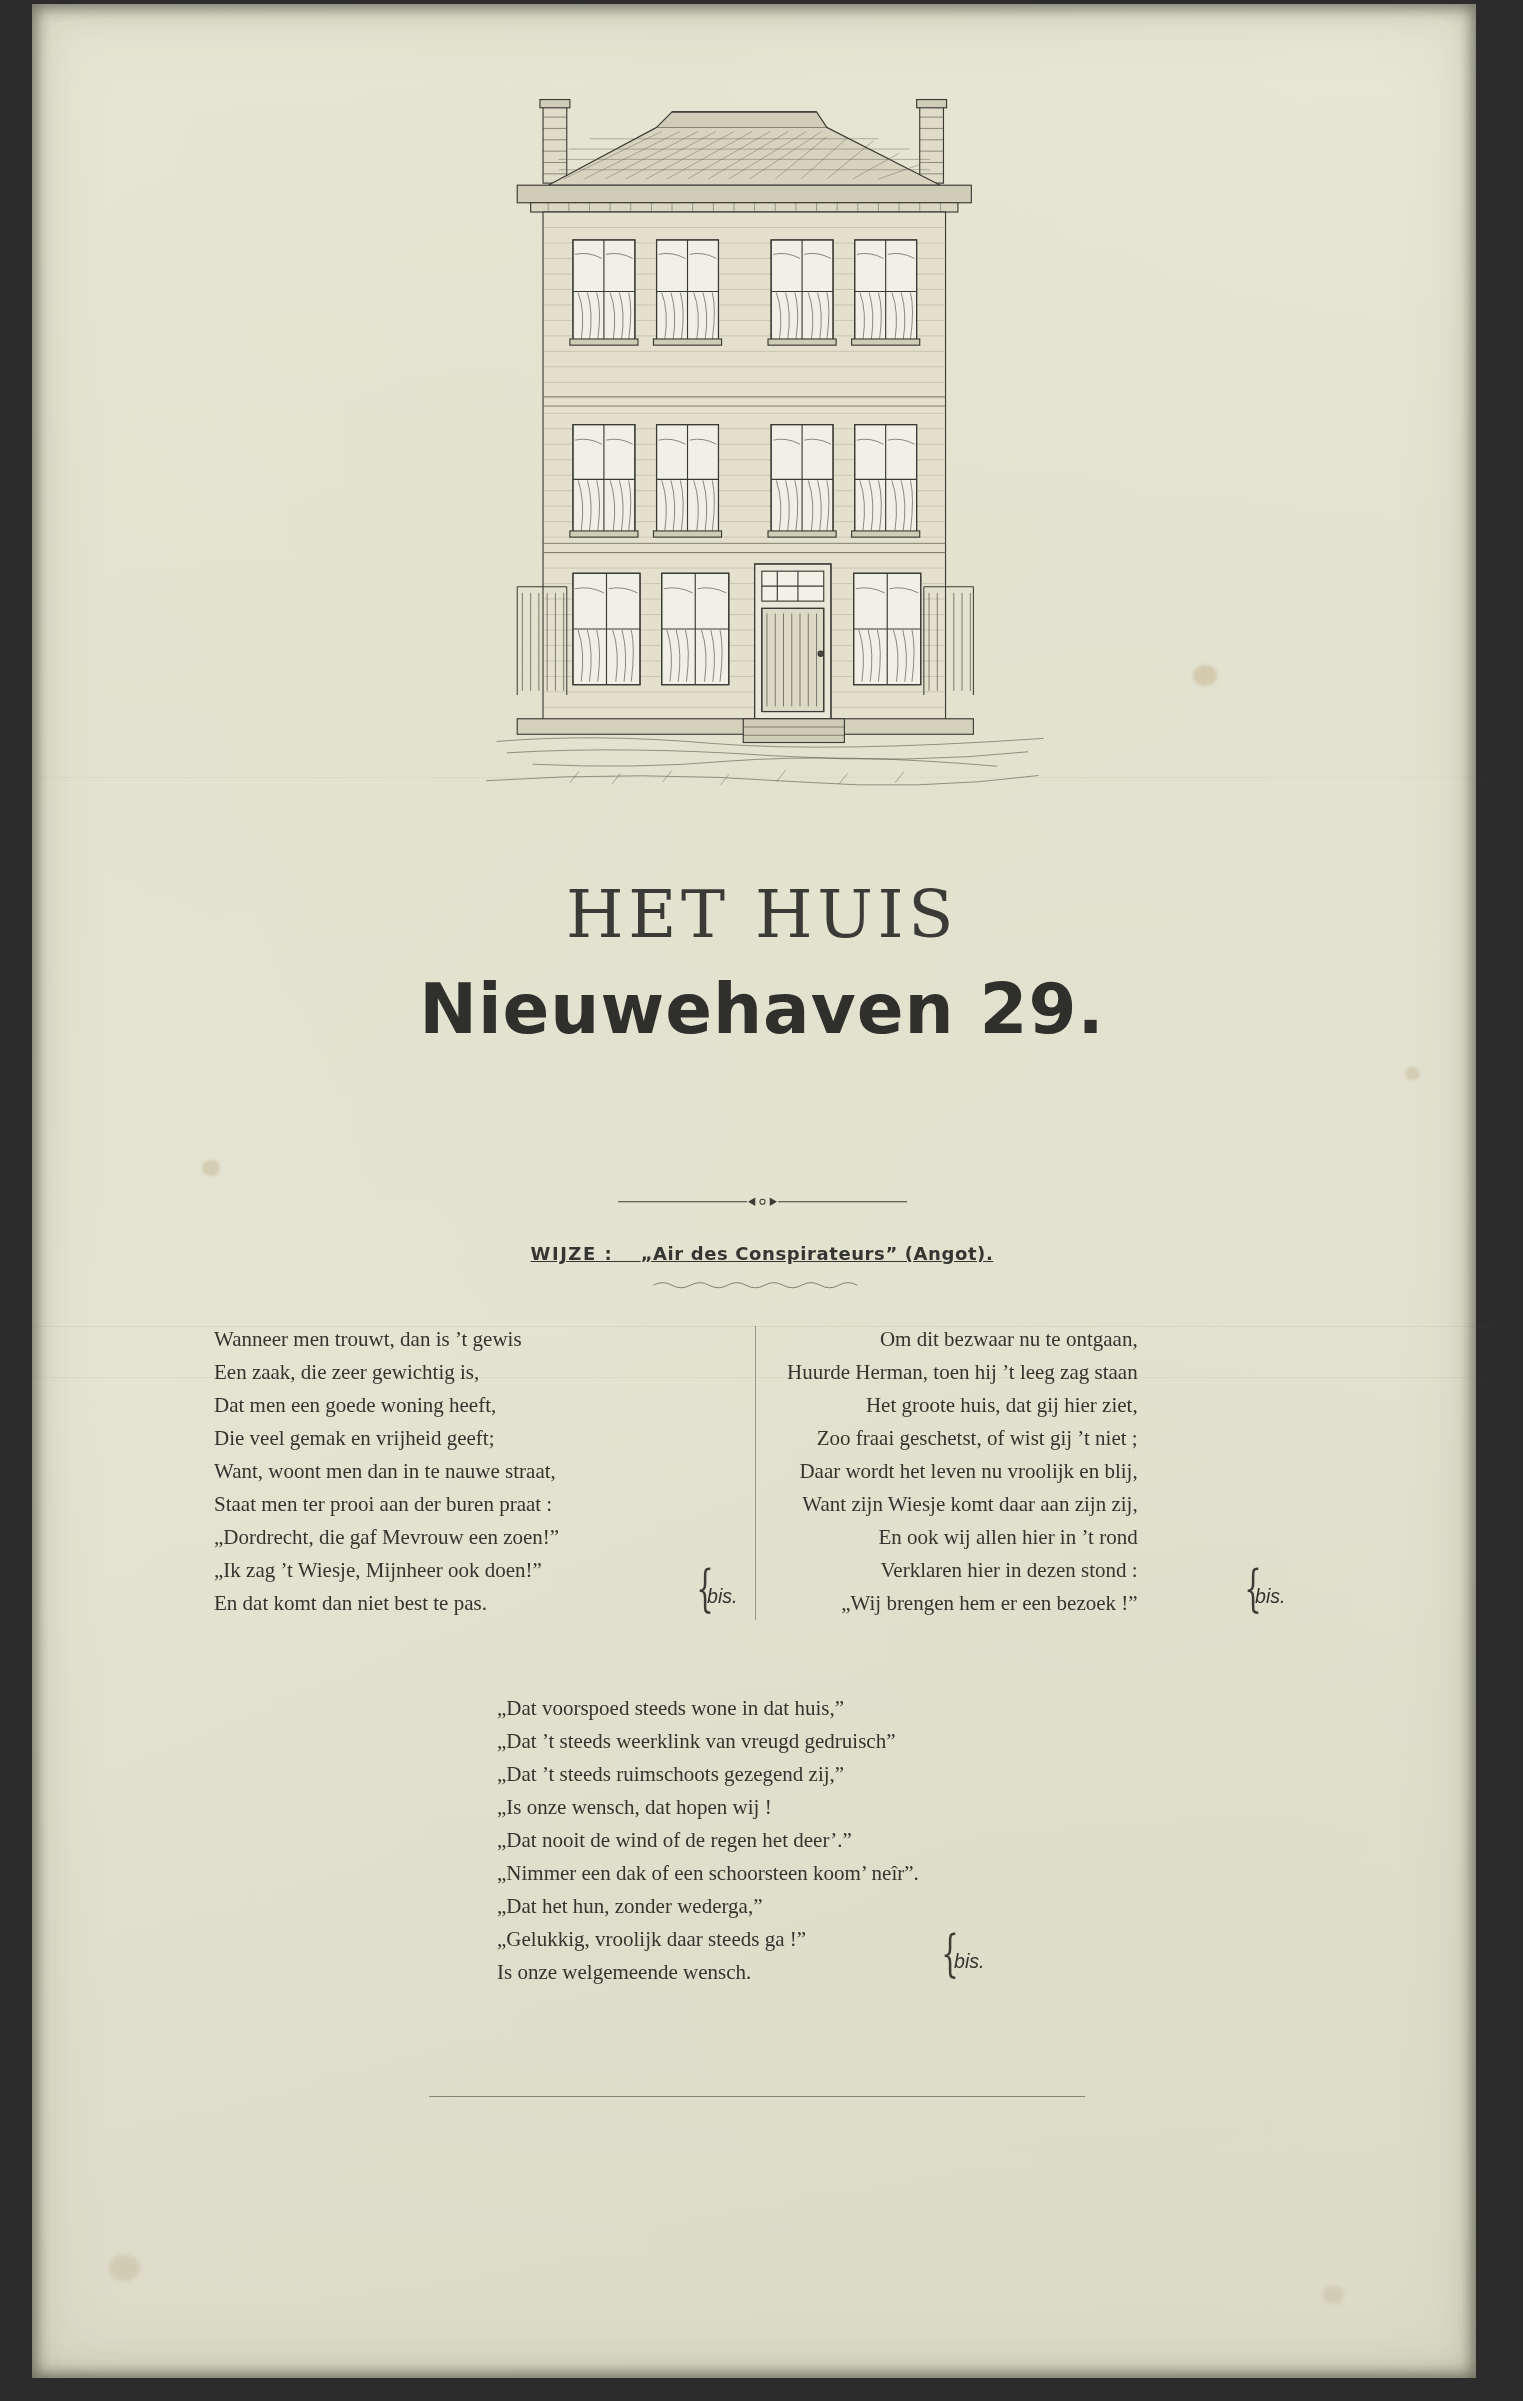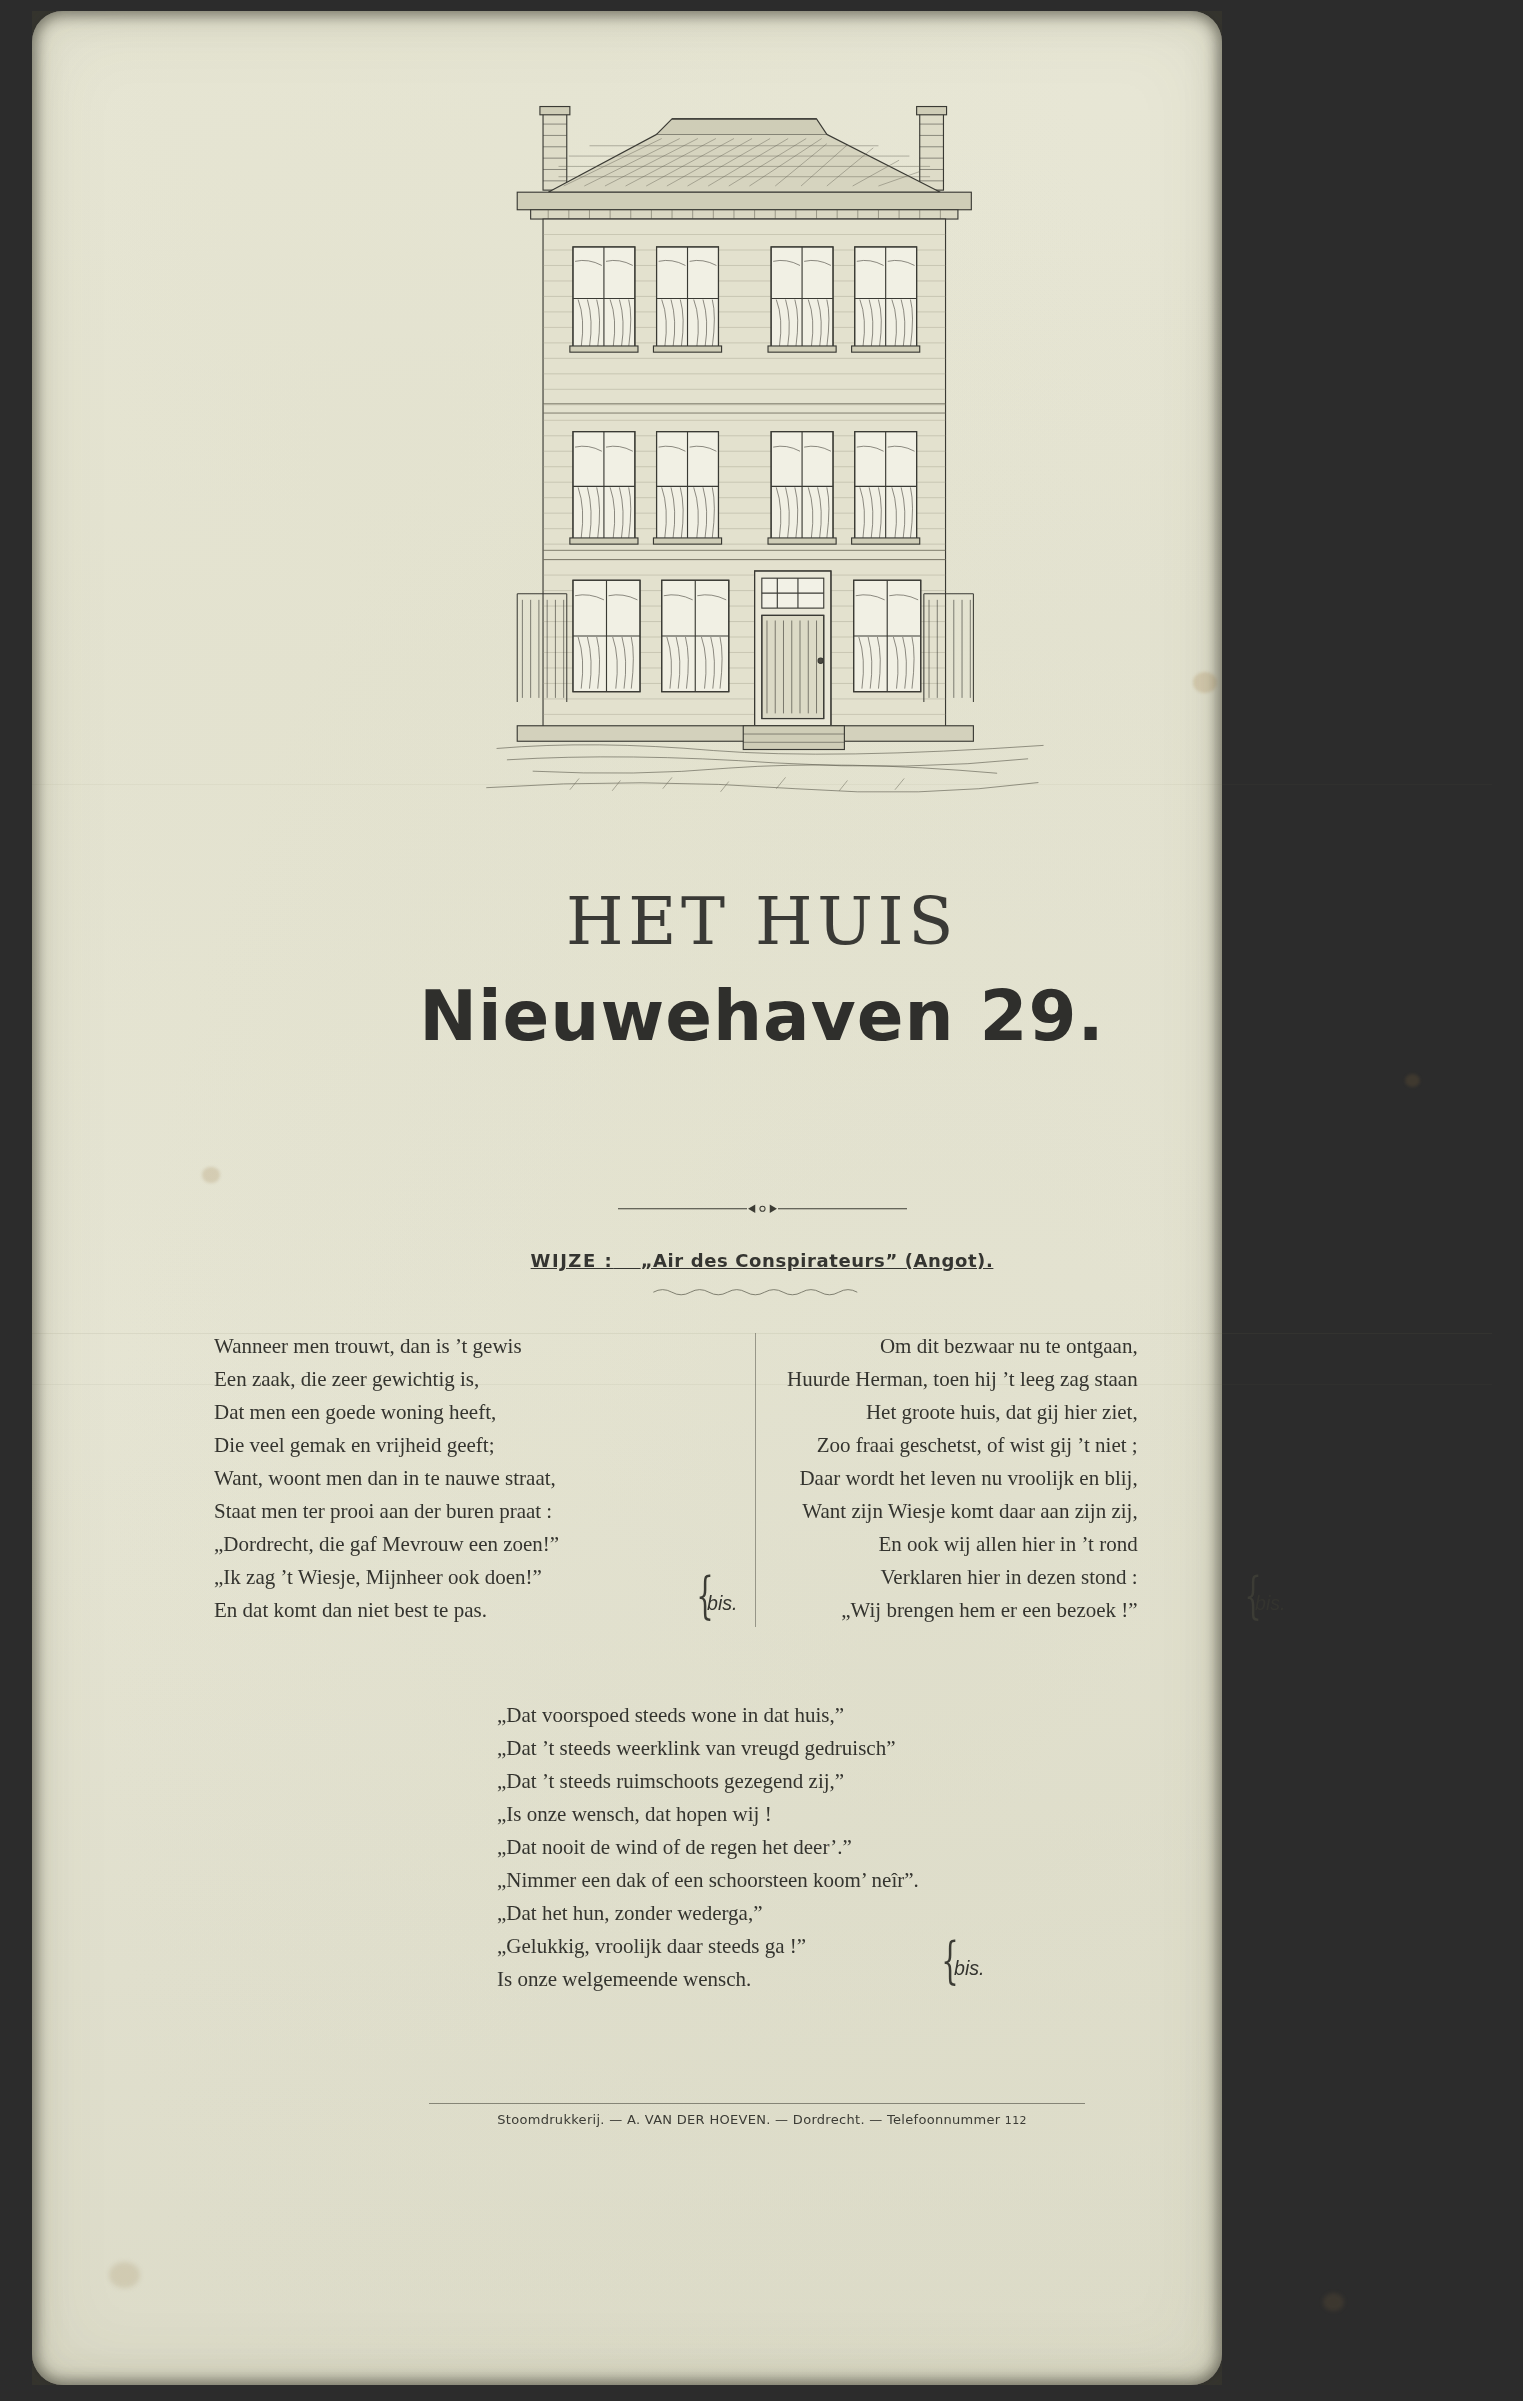"HET HUIS" .paper { border-radius: 31px -> none; top: 11px -> 4px; width: 1190px -> 1444px }
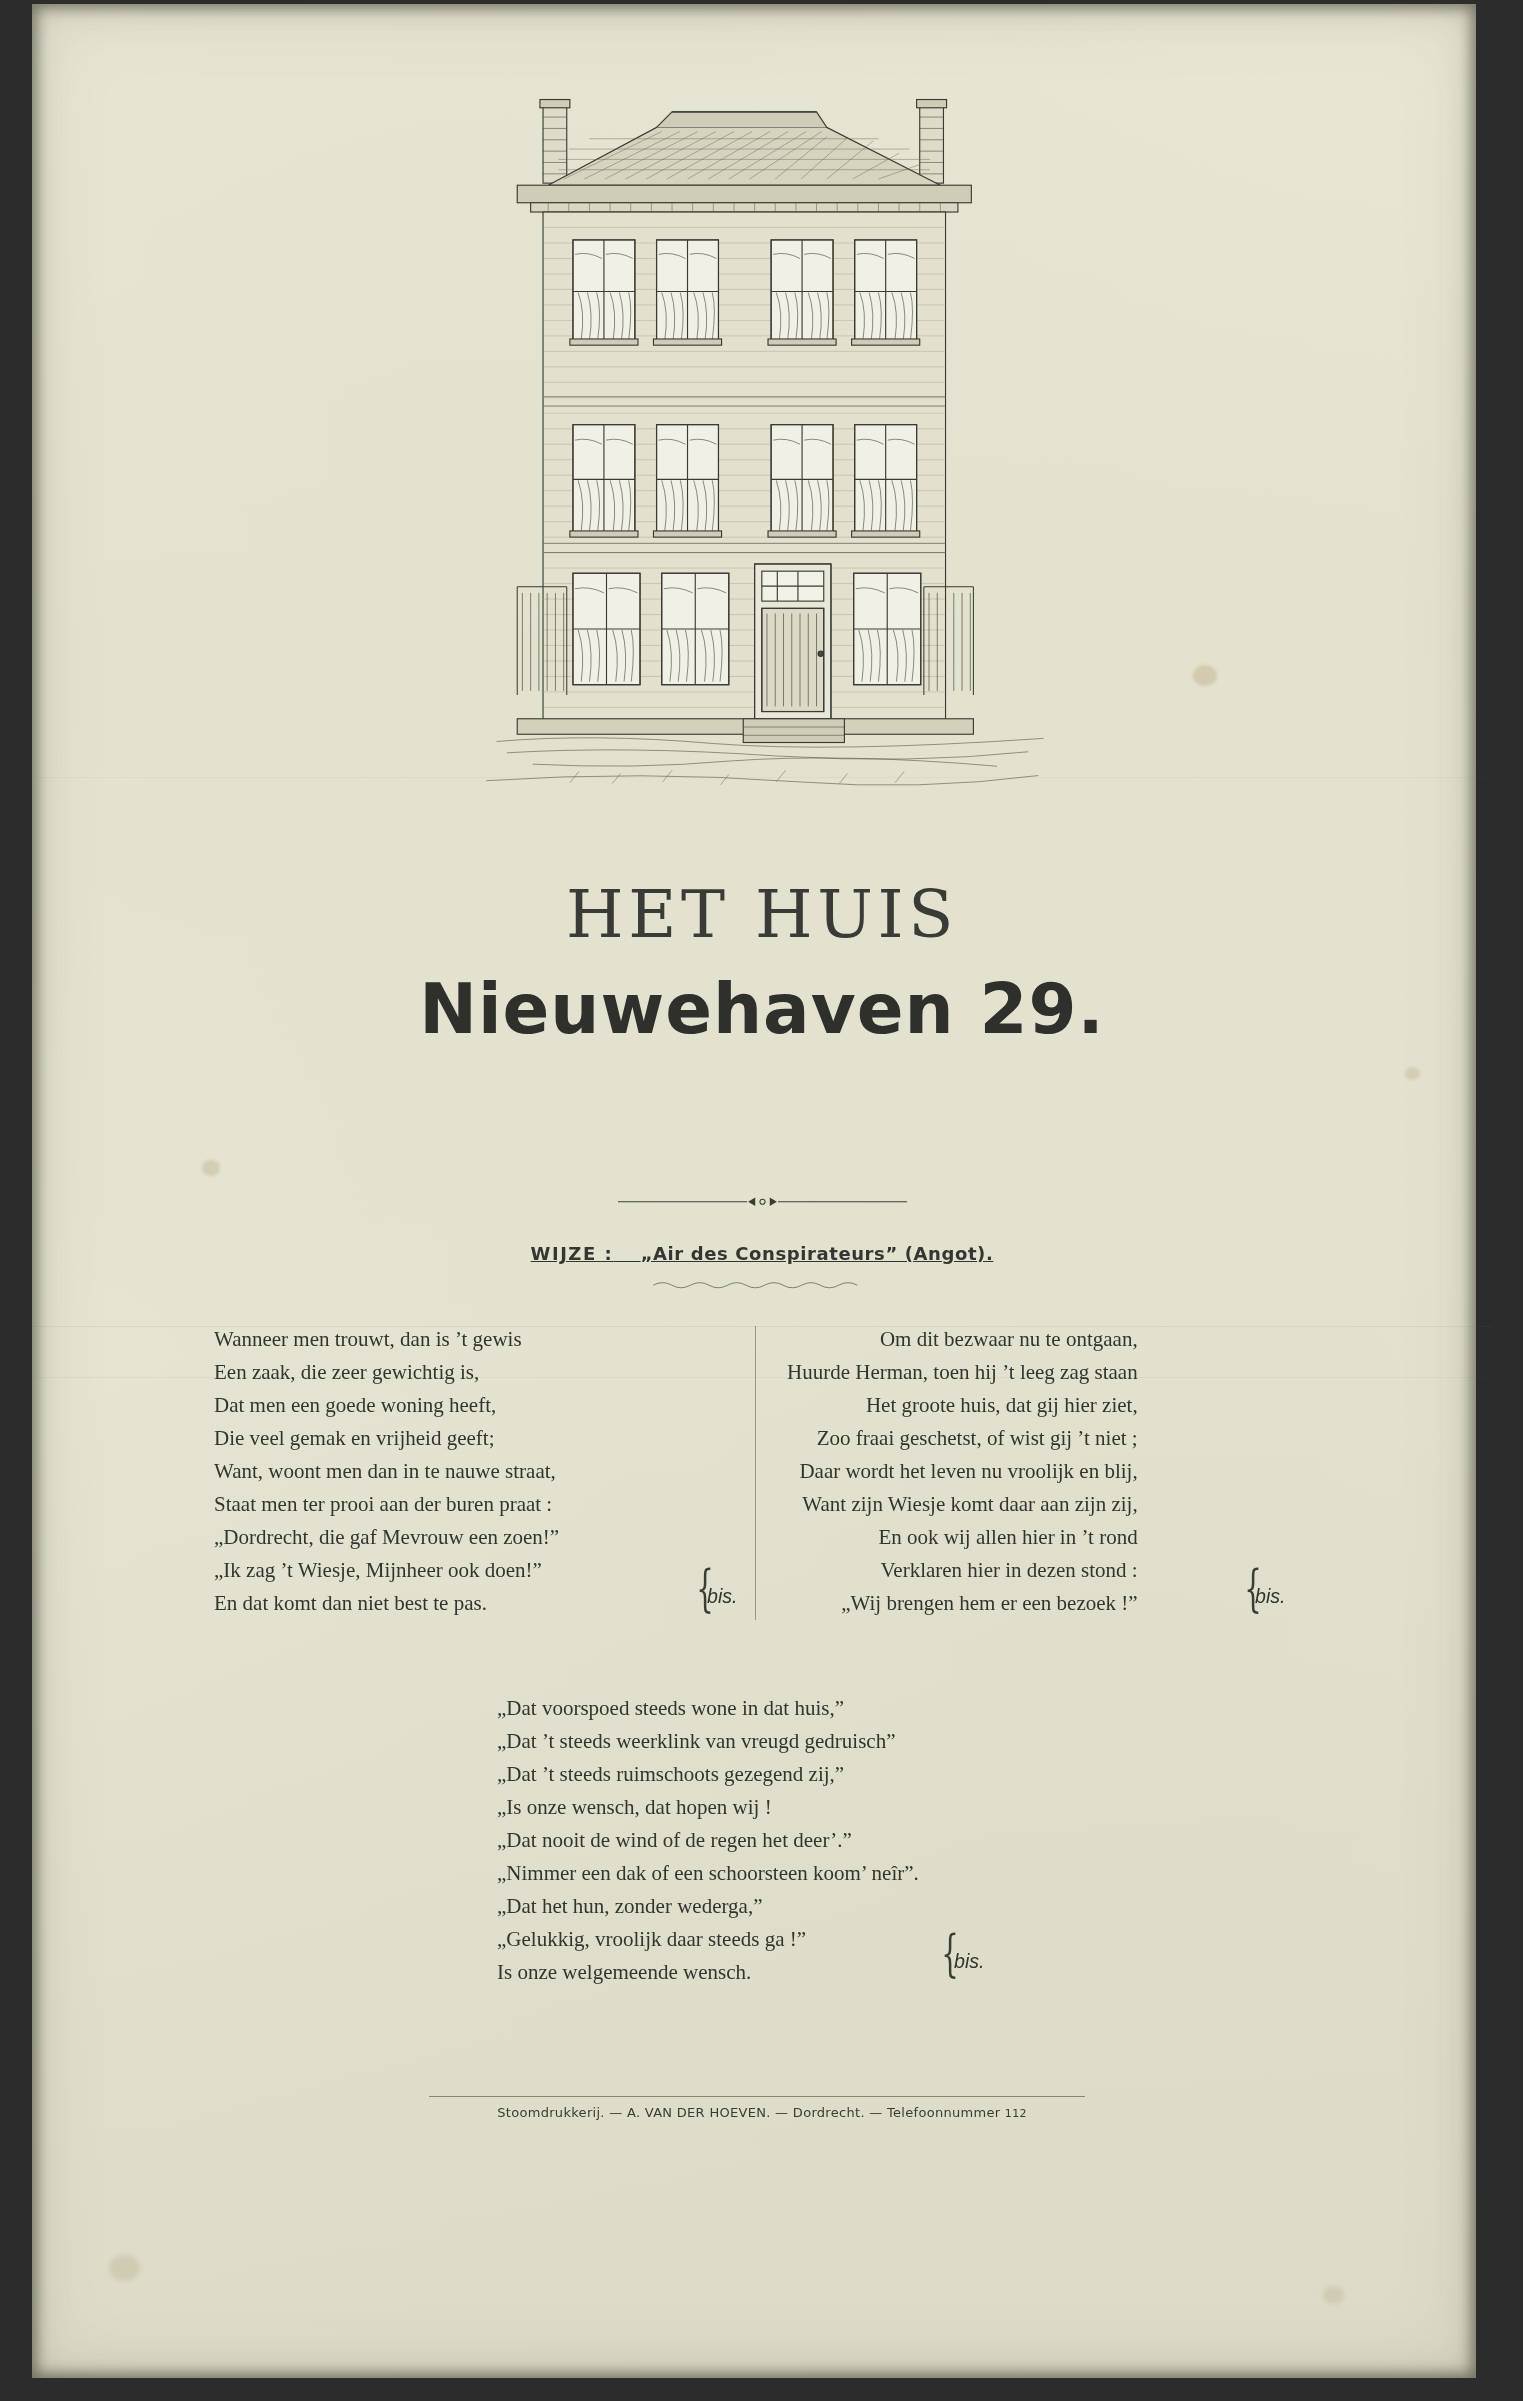"Stoomdrukkerij. — A. VAN DER" div.colophon { html: <div> <span>Stoomdrukkerij. — A. VAN DER HOEVEN. — Dordrecht. — Telefoonnummer</span> <span>112</span> </div> -> none }
